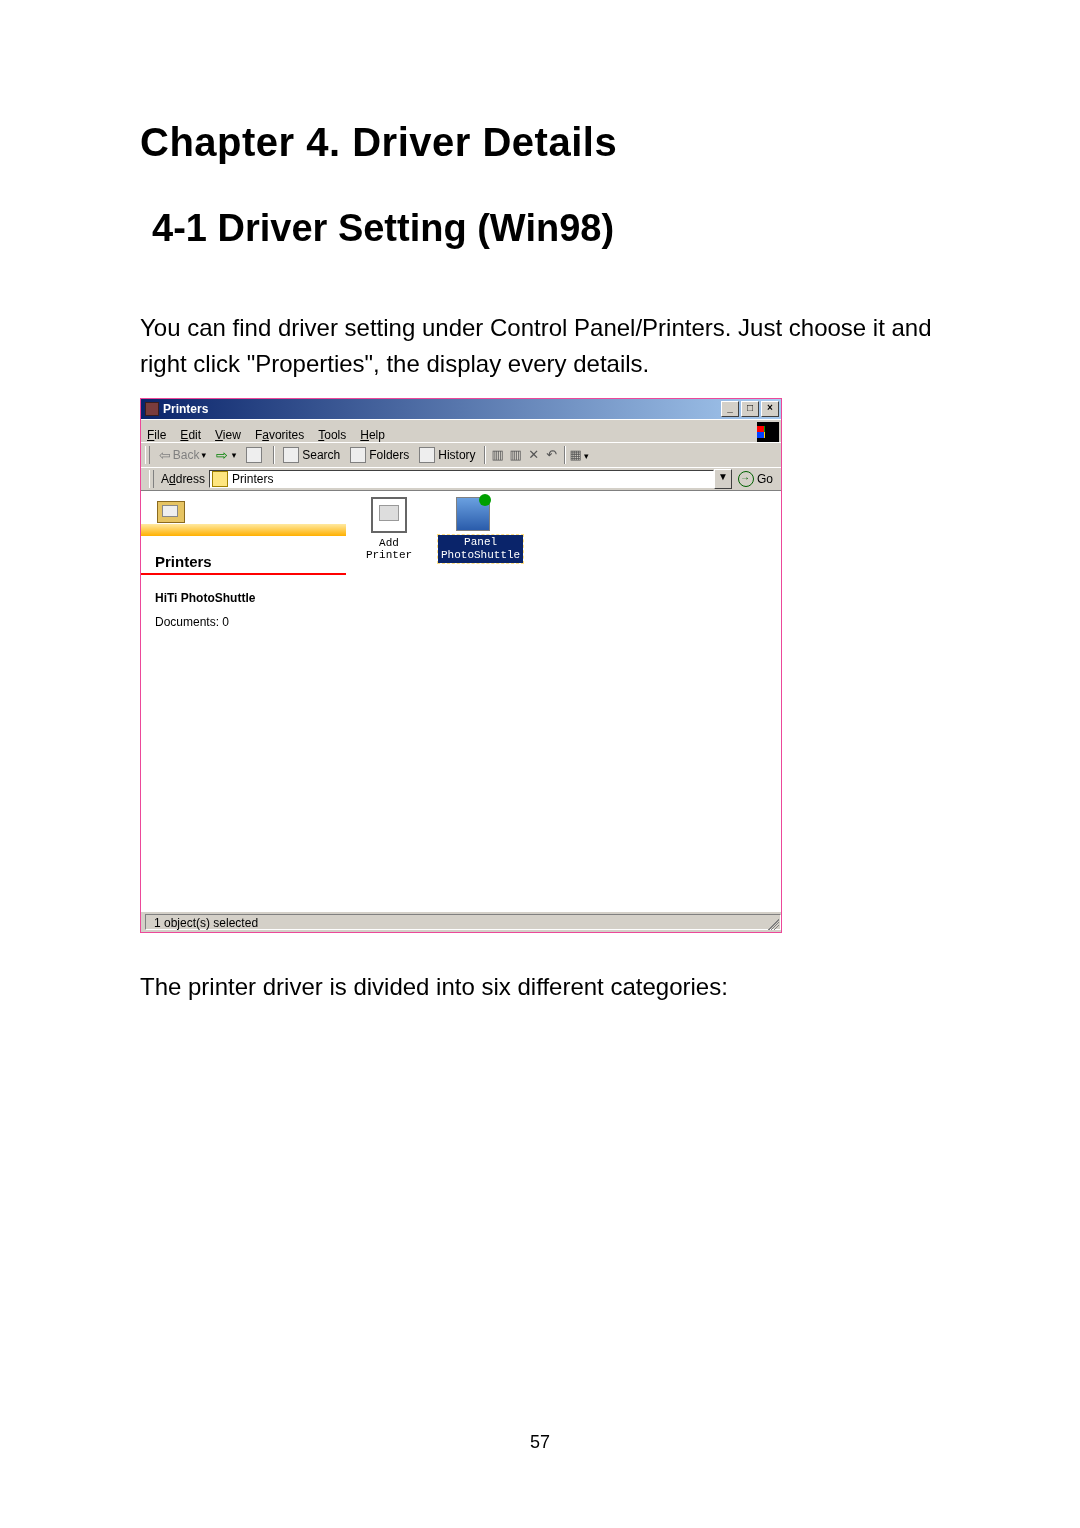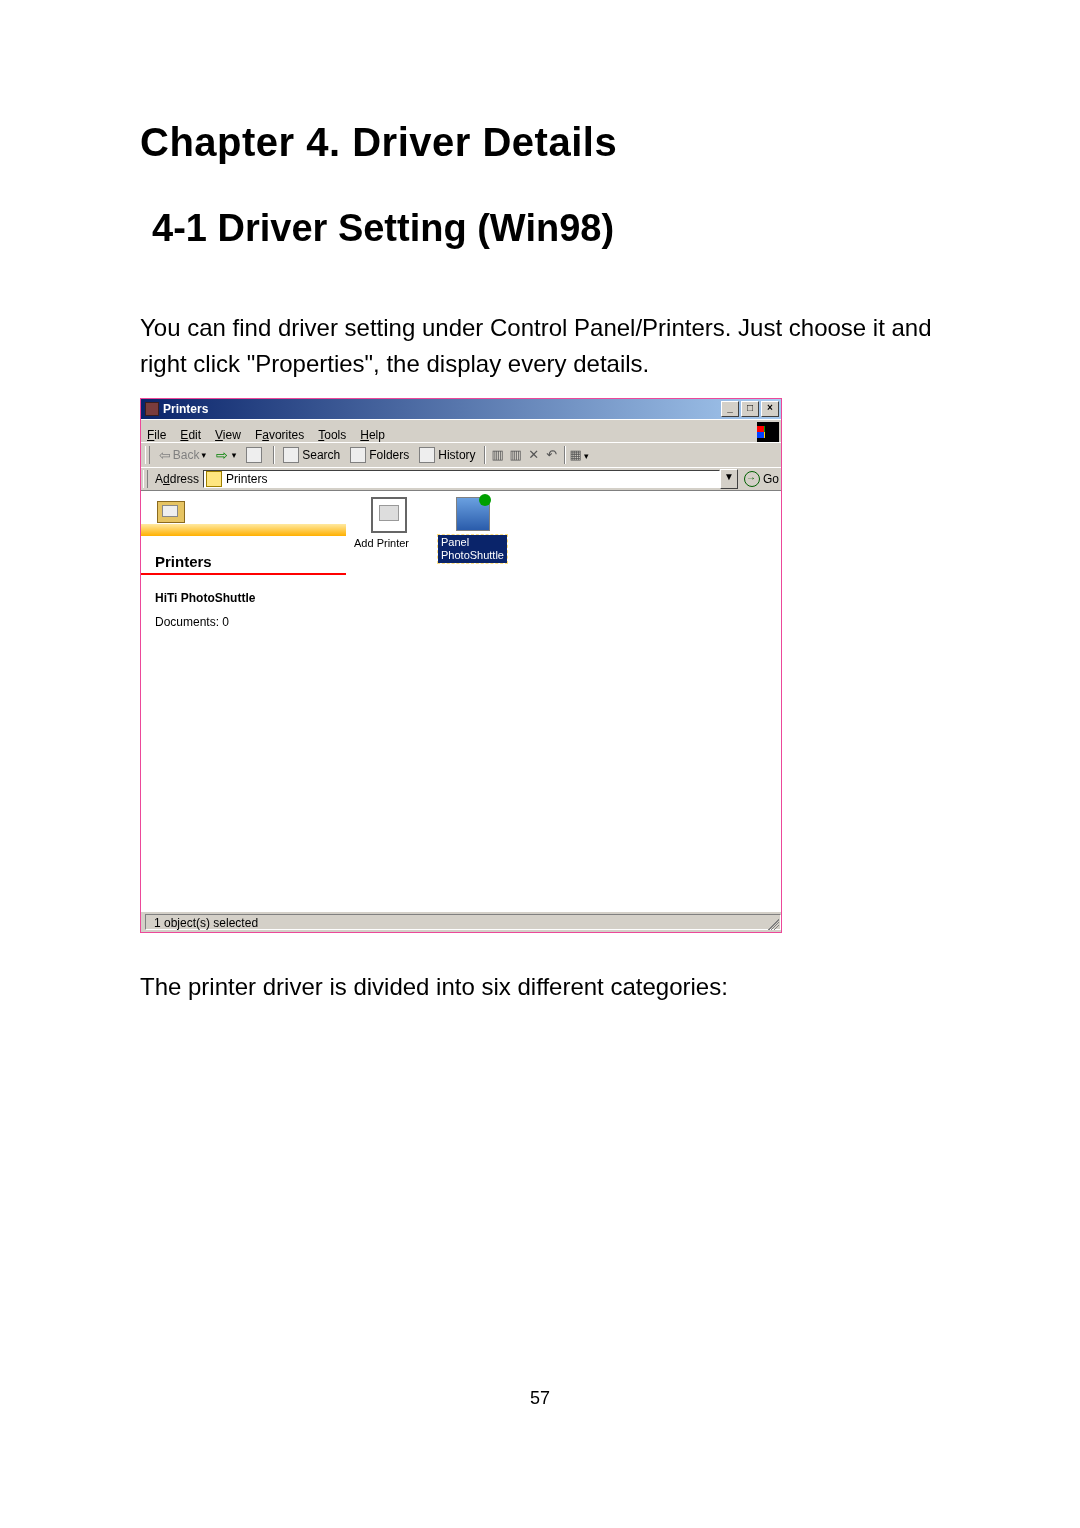"Address" .addrbar { padding: 0 2px -> 0 8px }
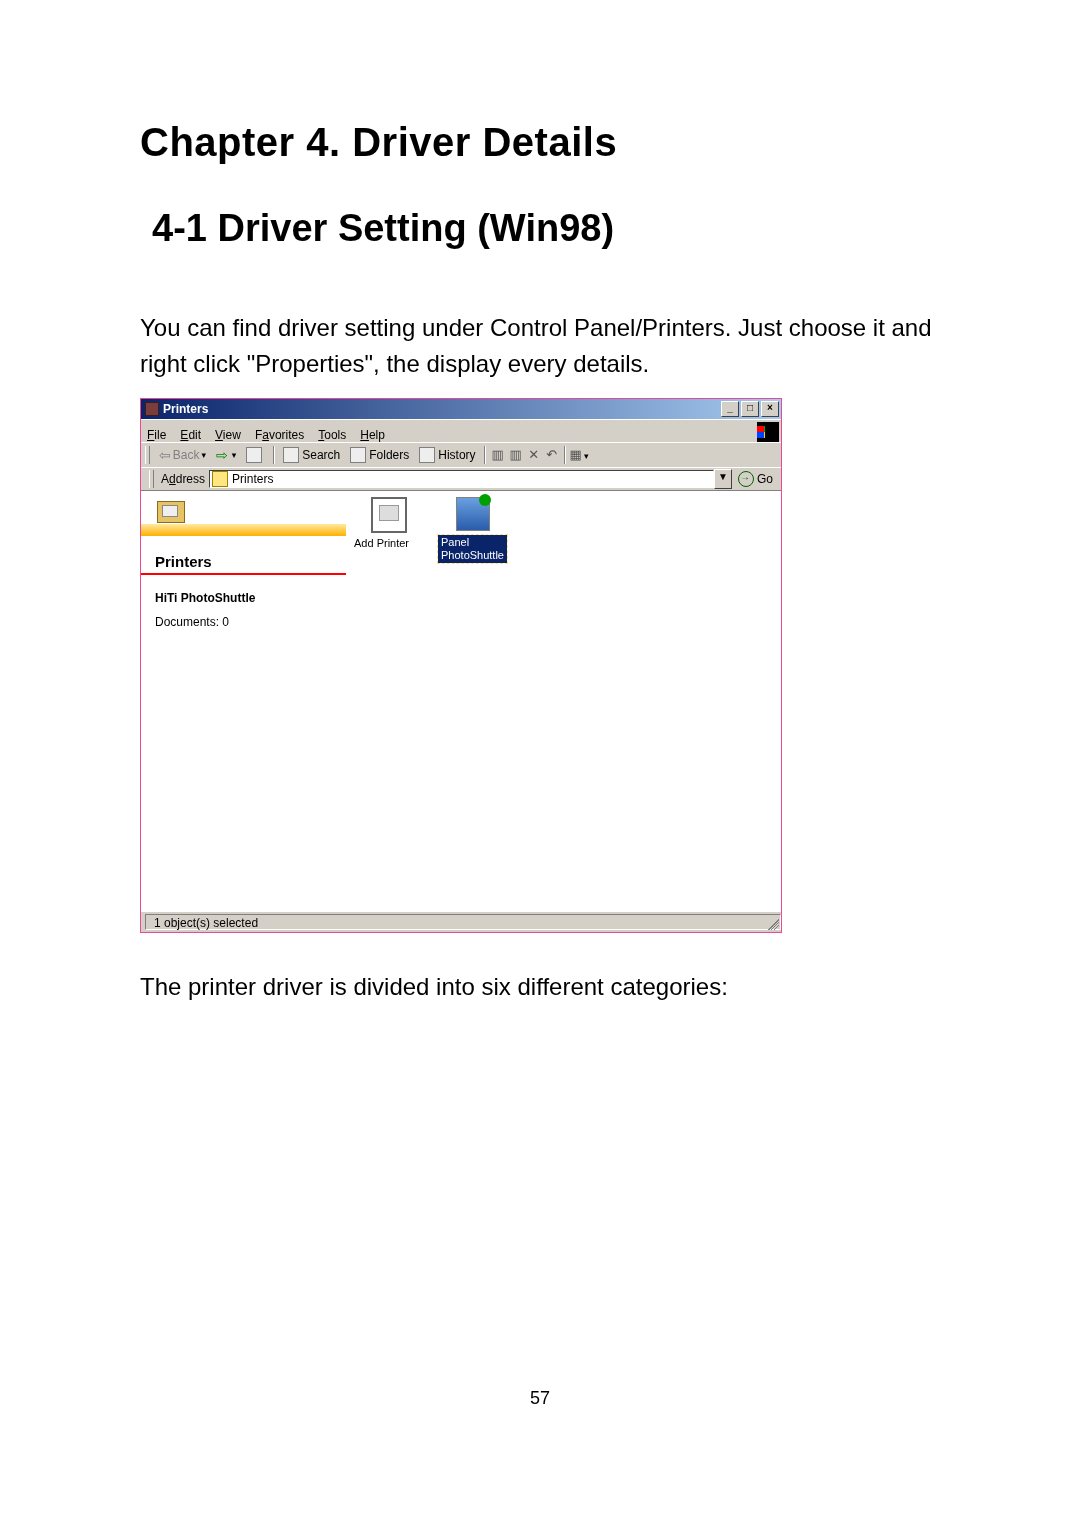"Add Printer" .file-ic { font-family: none -> Liberation Mono, monospace; text-align: none -> center }
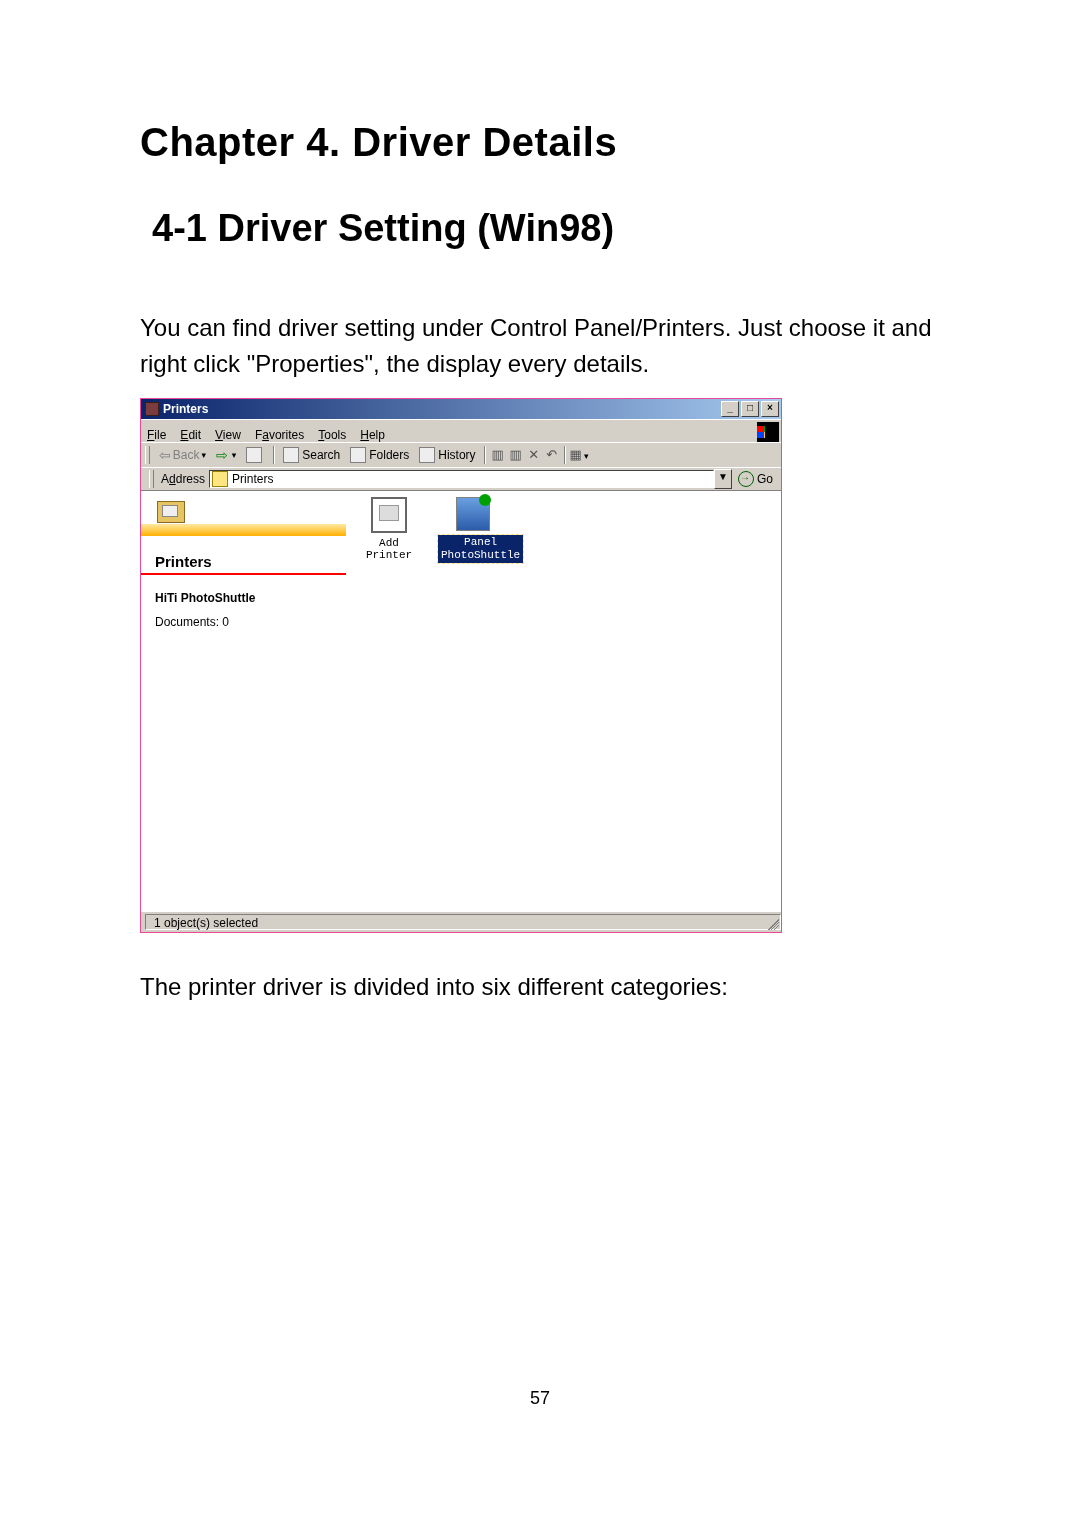"57" .page-num { top: 1388px -> 1432px }
